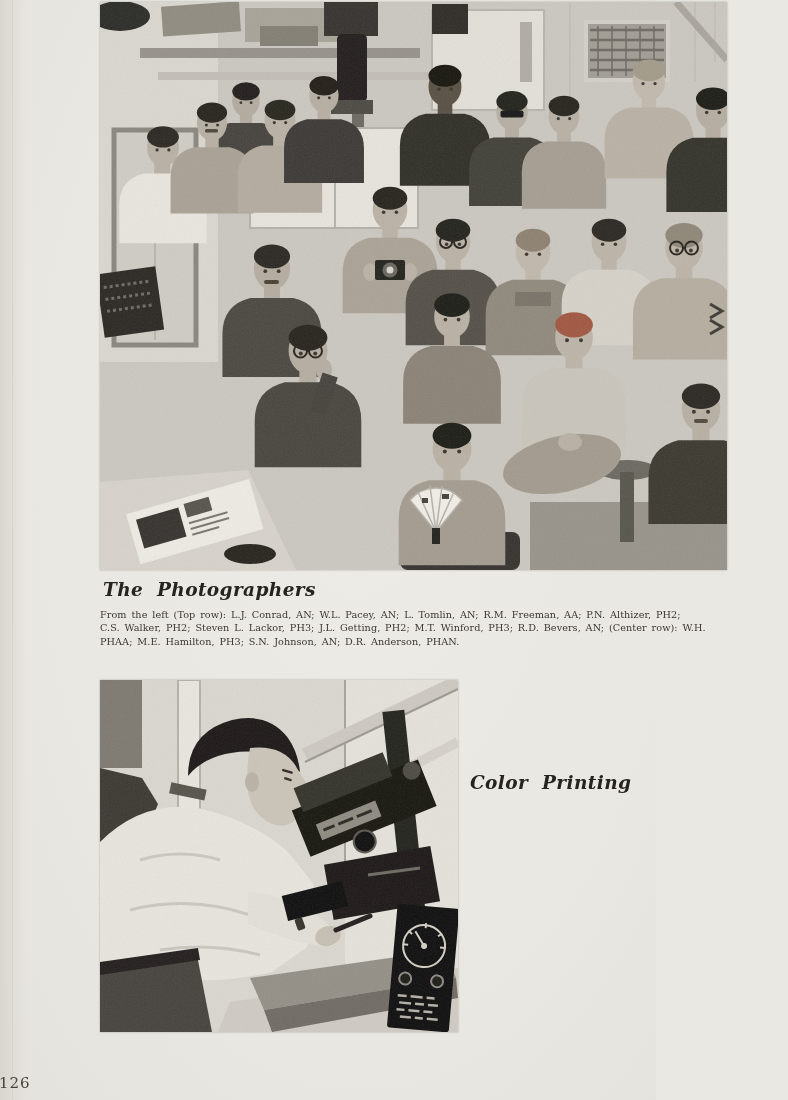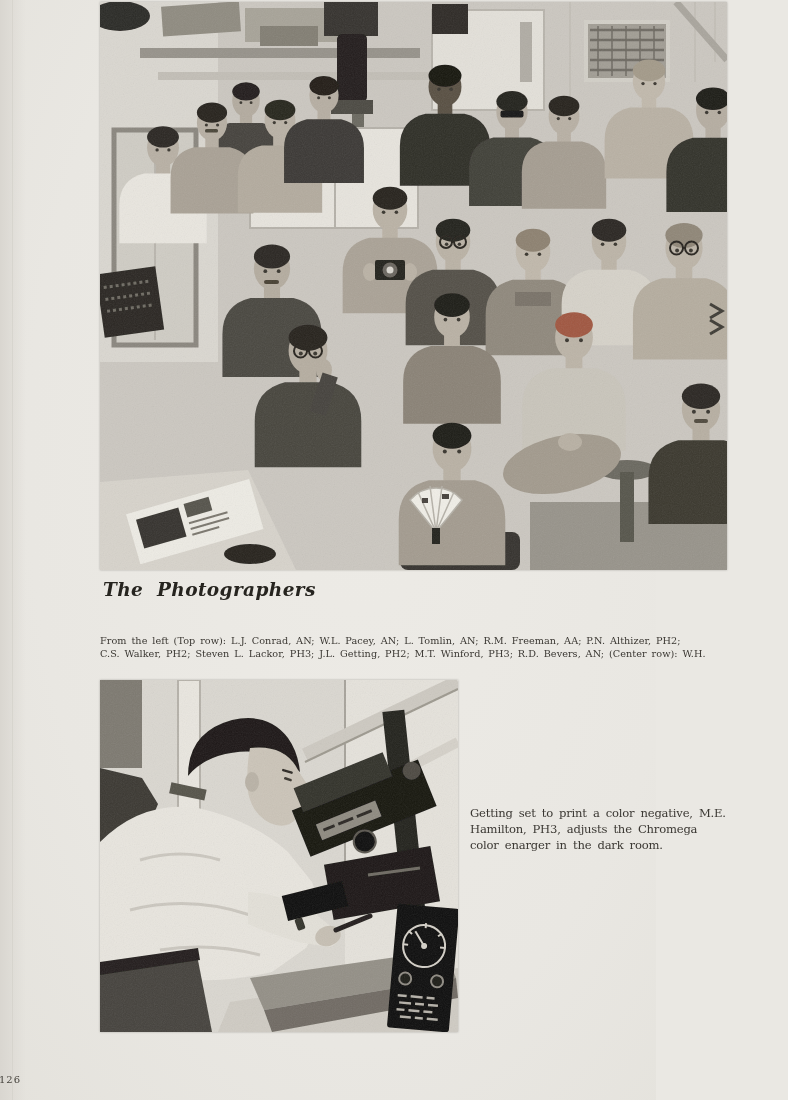"From the left (Top row):" .caption { top: 634px -> 608px }
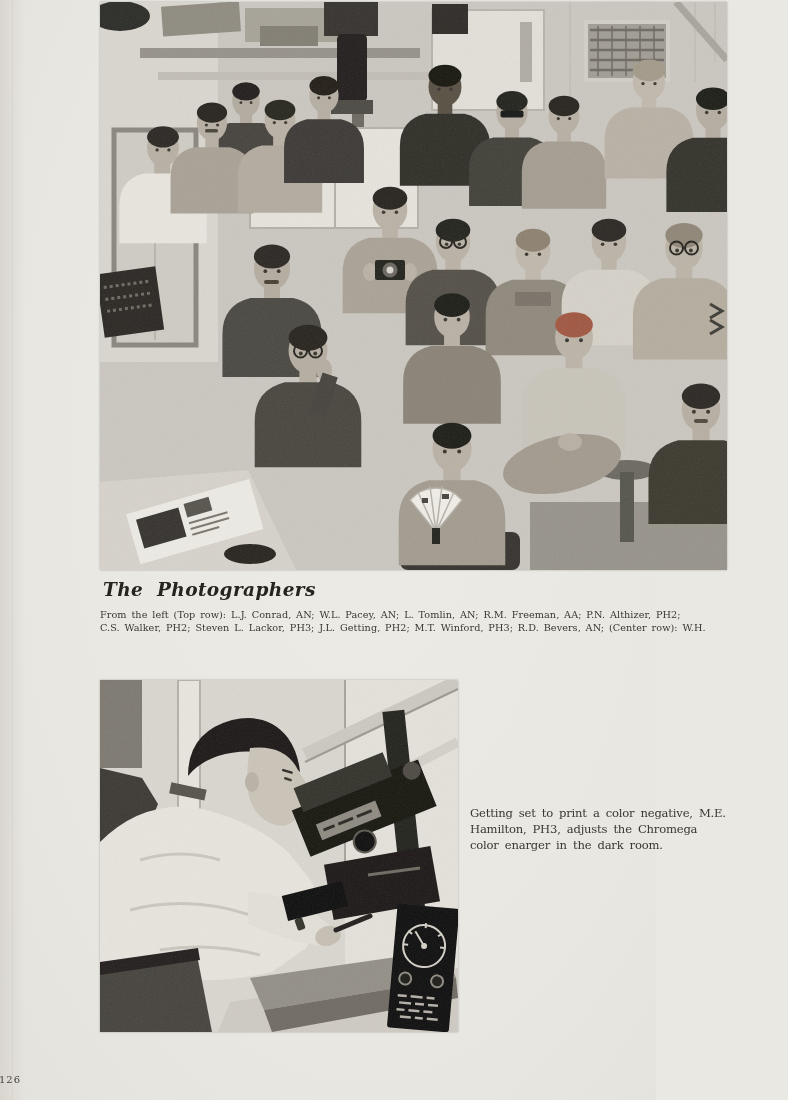"PHAA; M.E. Hamilton, PH3; S.N." div.cap-line { html: none -> <div>PHAA; M.E. Hamilton, PH3; S.N. Johnson, AN; D.R. Anderson, PHAN.</div> }
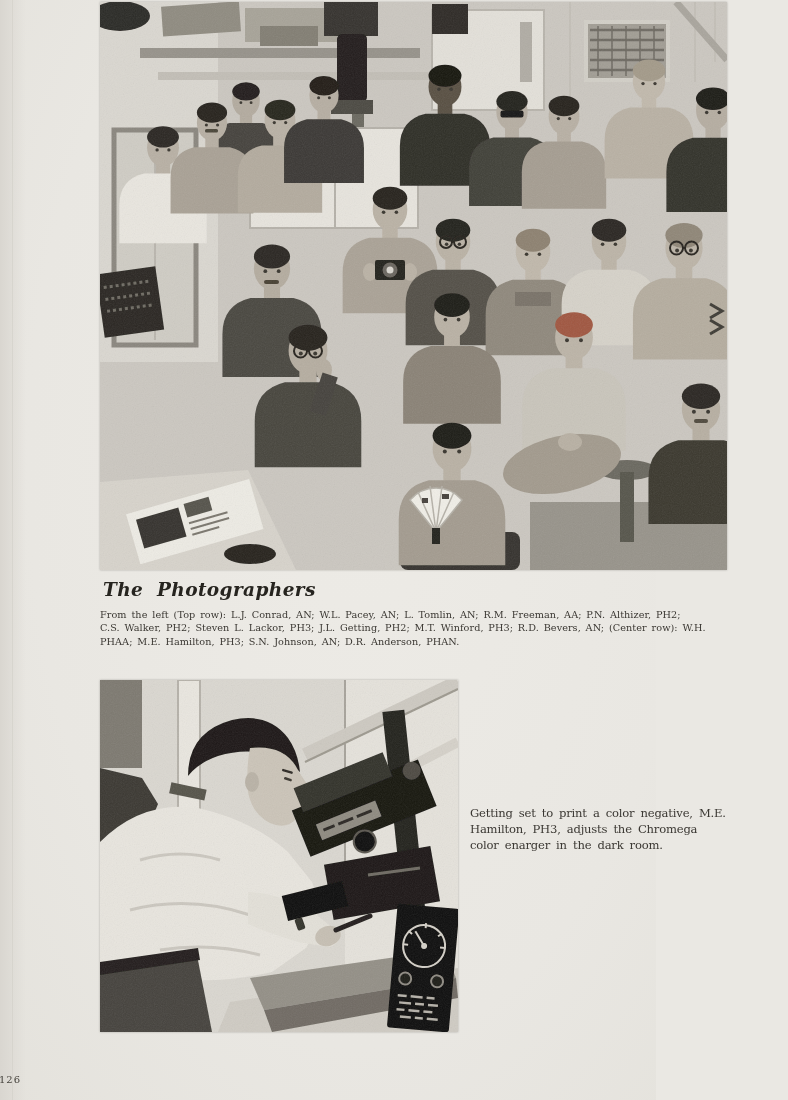"Color Printing" h2.sec-title { html: none -> <h2>Color Printing</h2> }
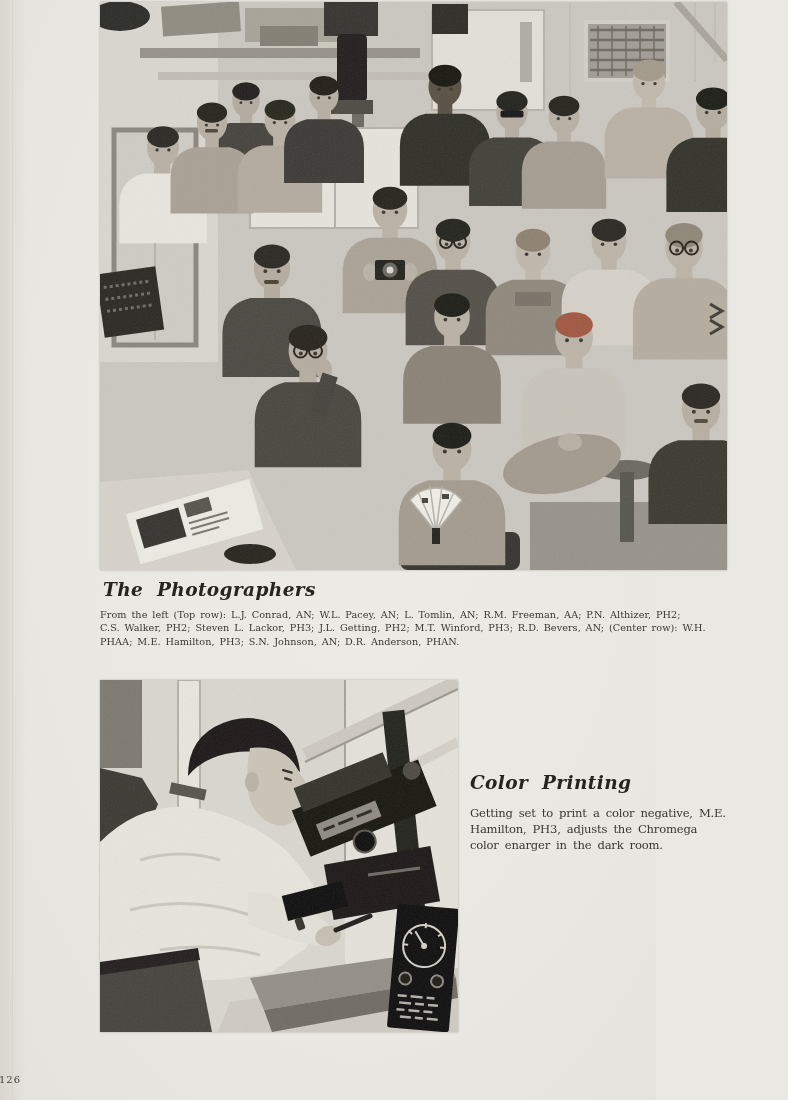"Getting set to print a" div.cp-body { html: <div> <div>Getting set to print a color negative, M.E.</div> <div>Hamilton, PH3, adjusts the Chromega</div> <div>color enarger in the dark room.</div> </div> -> none }
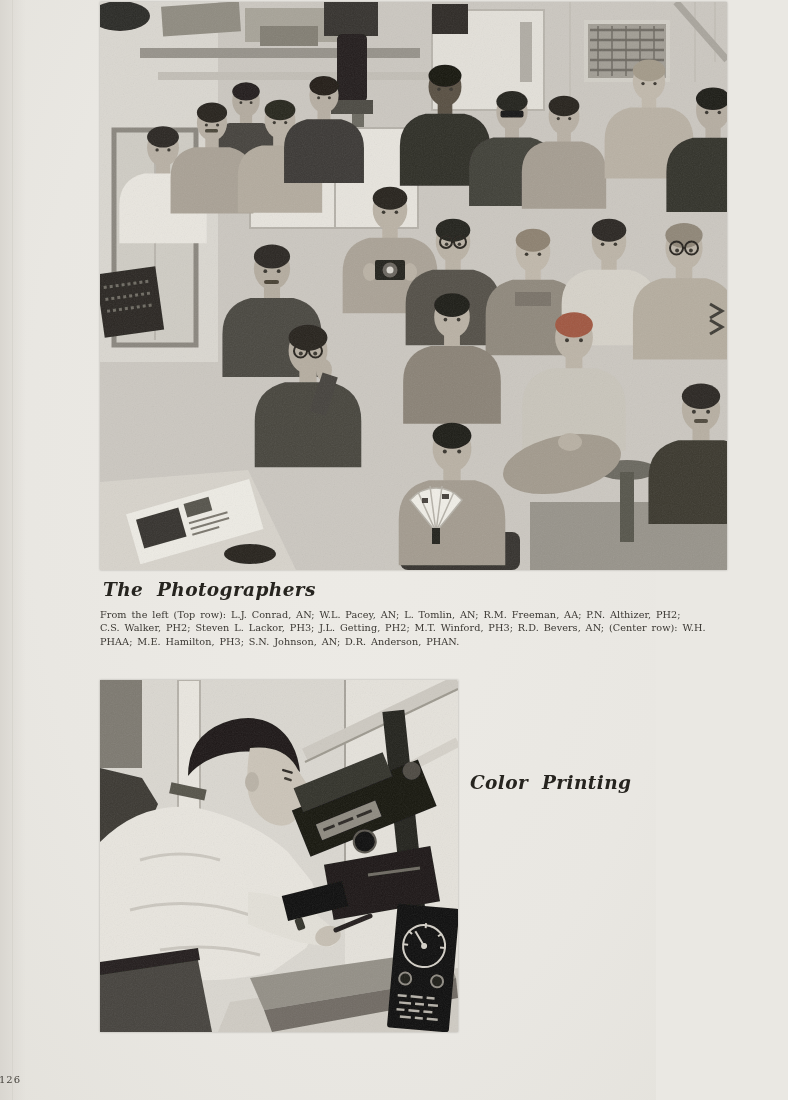"126" .page-number { font-size: 10px -> 15px }
